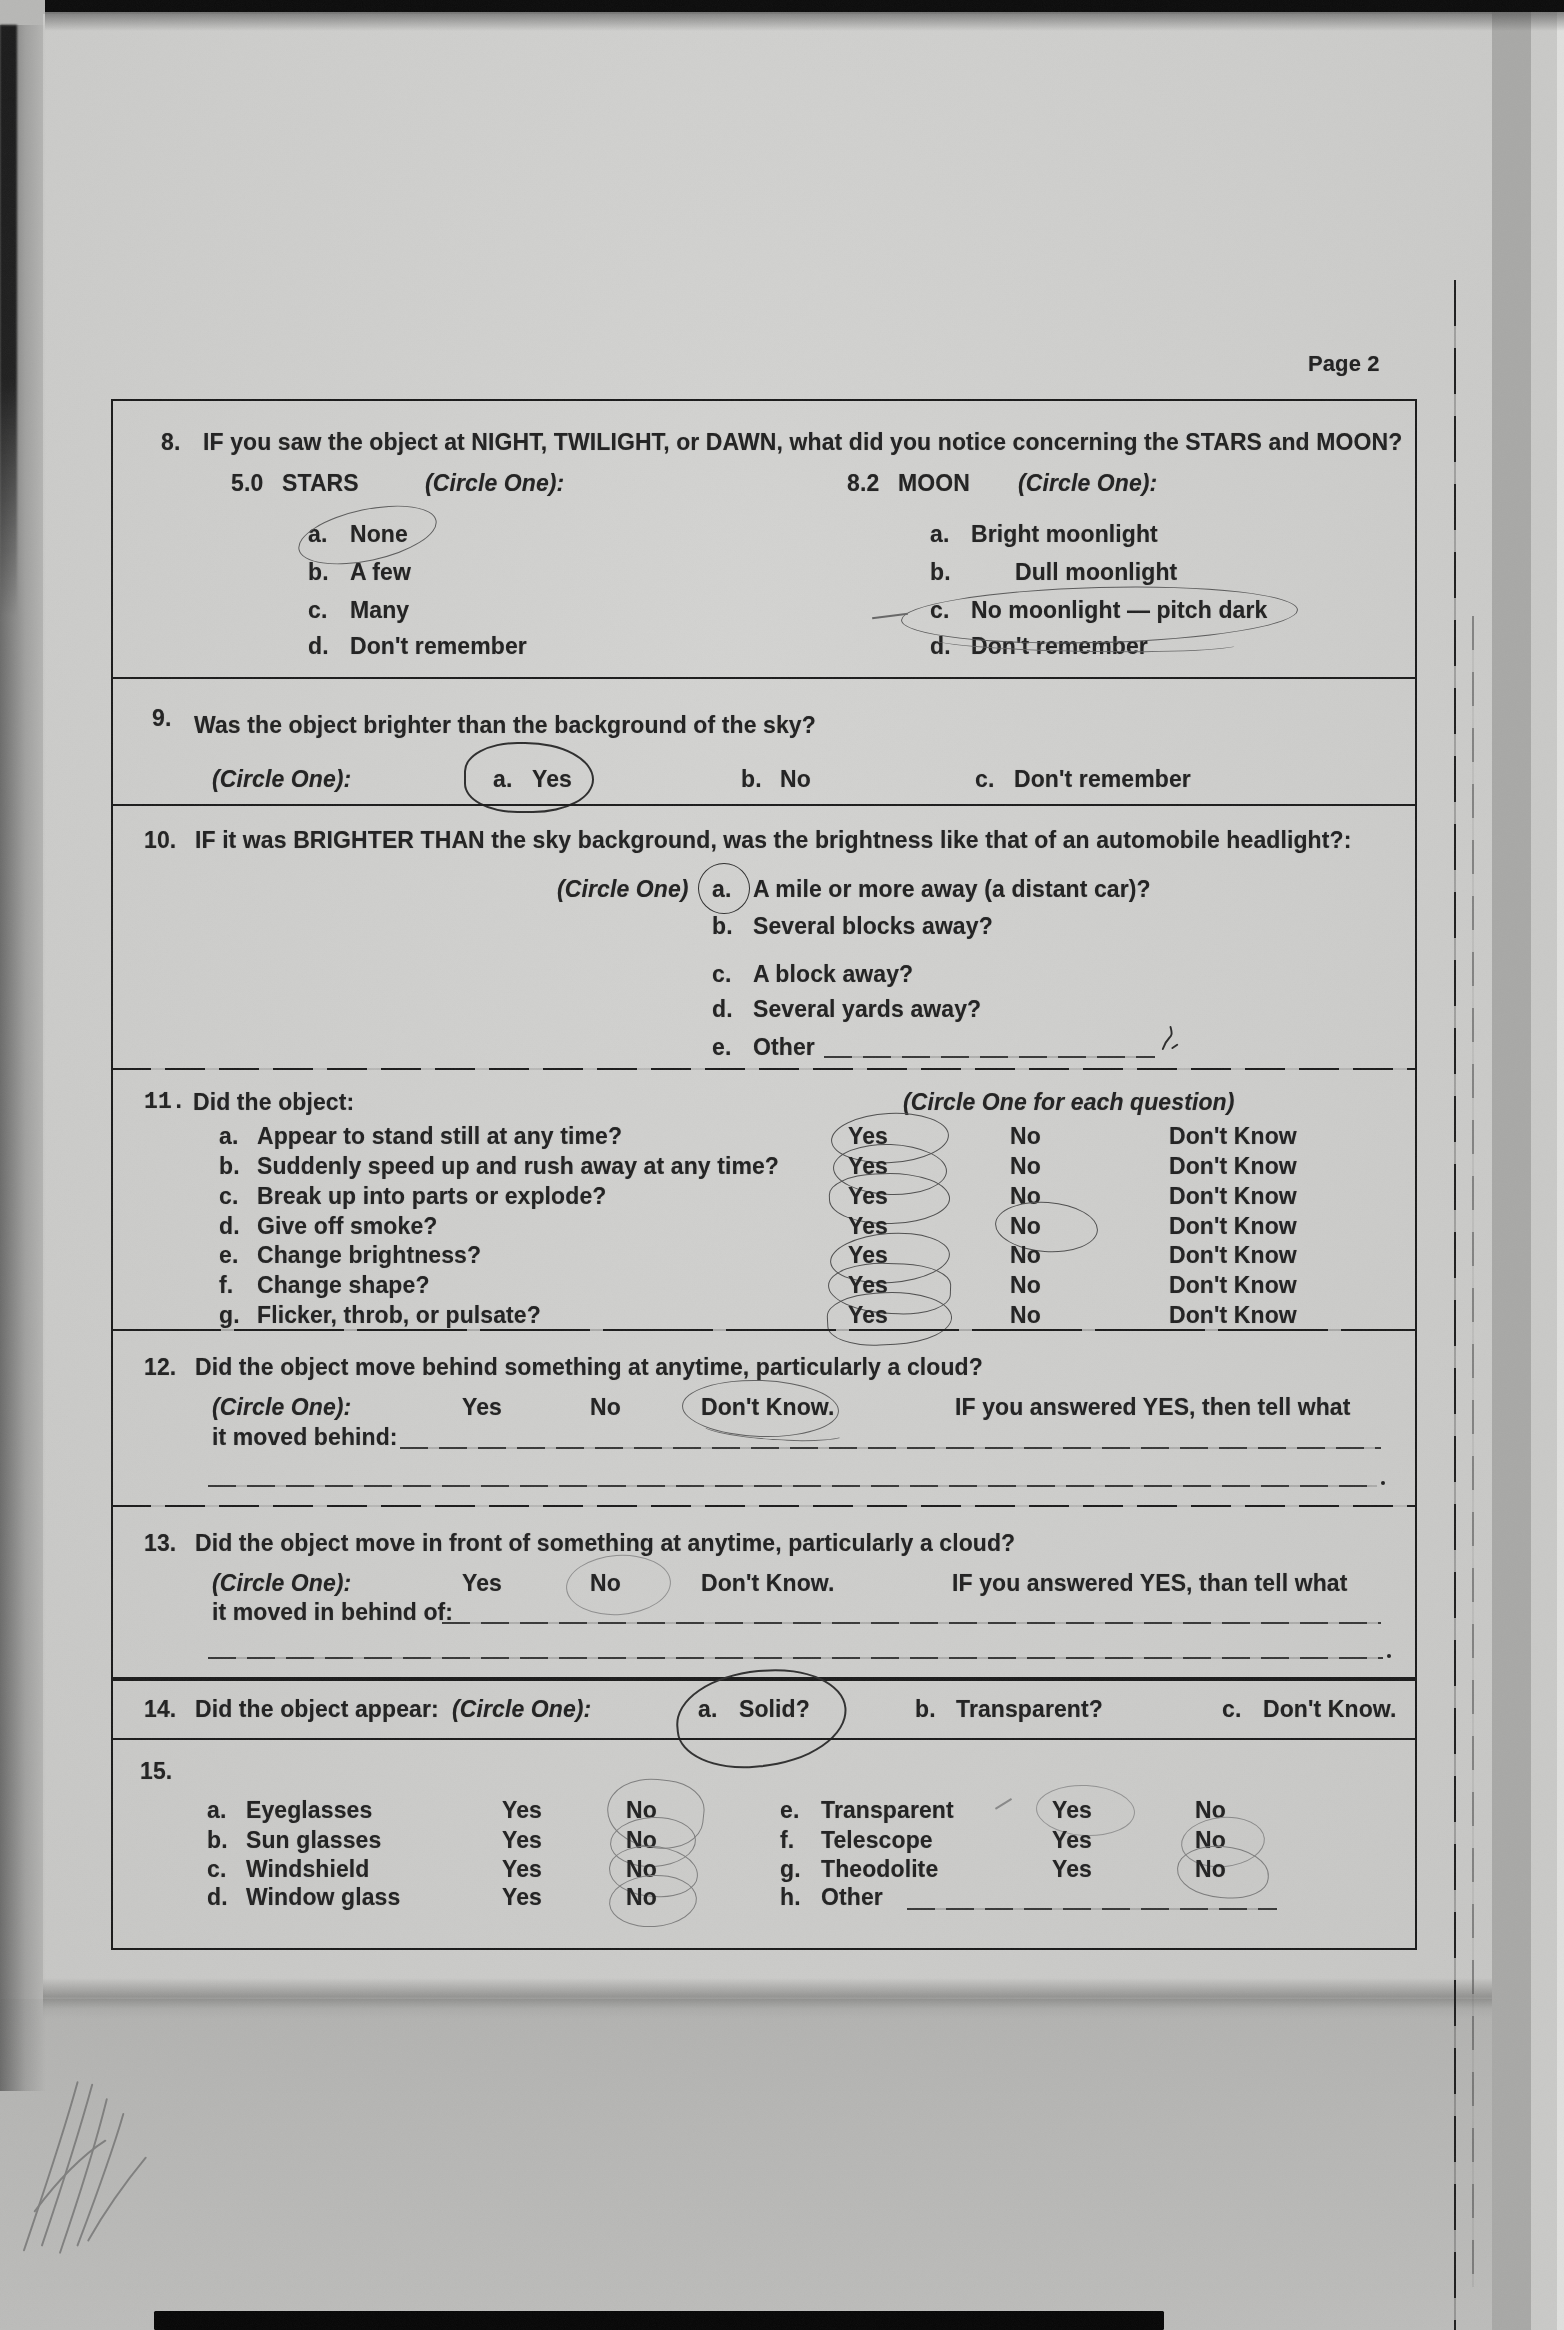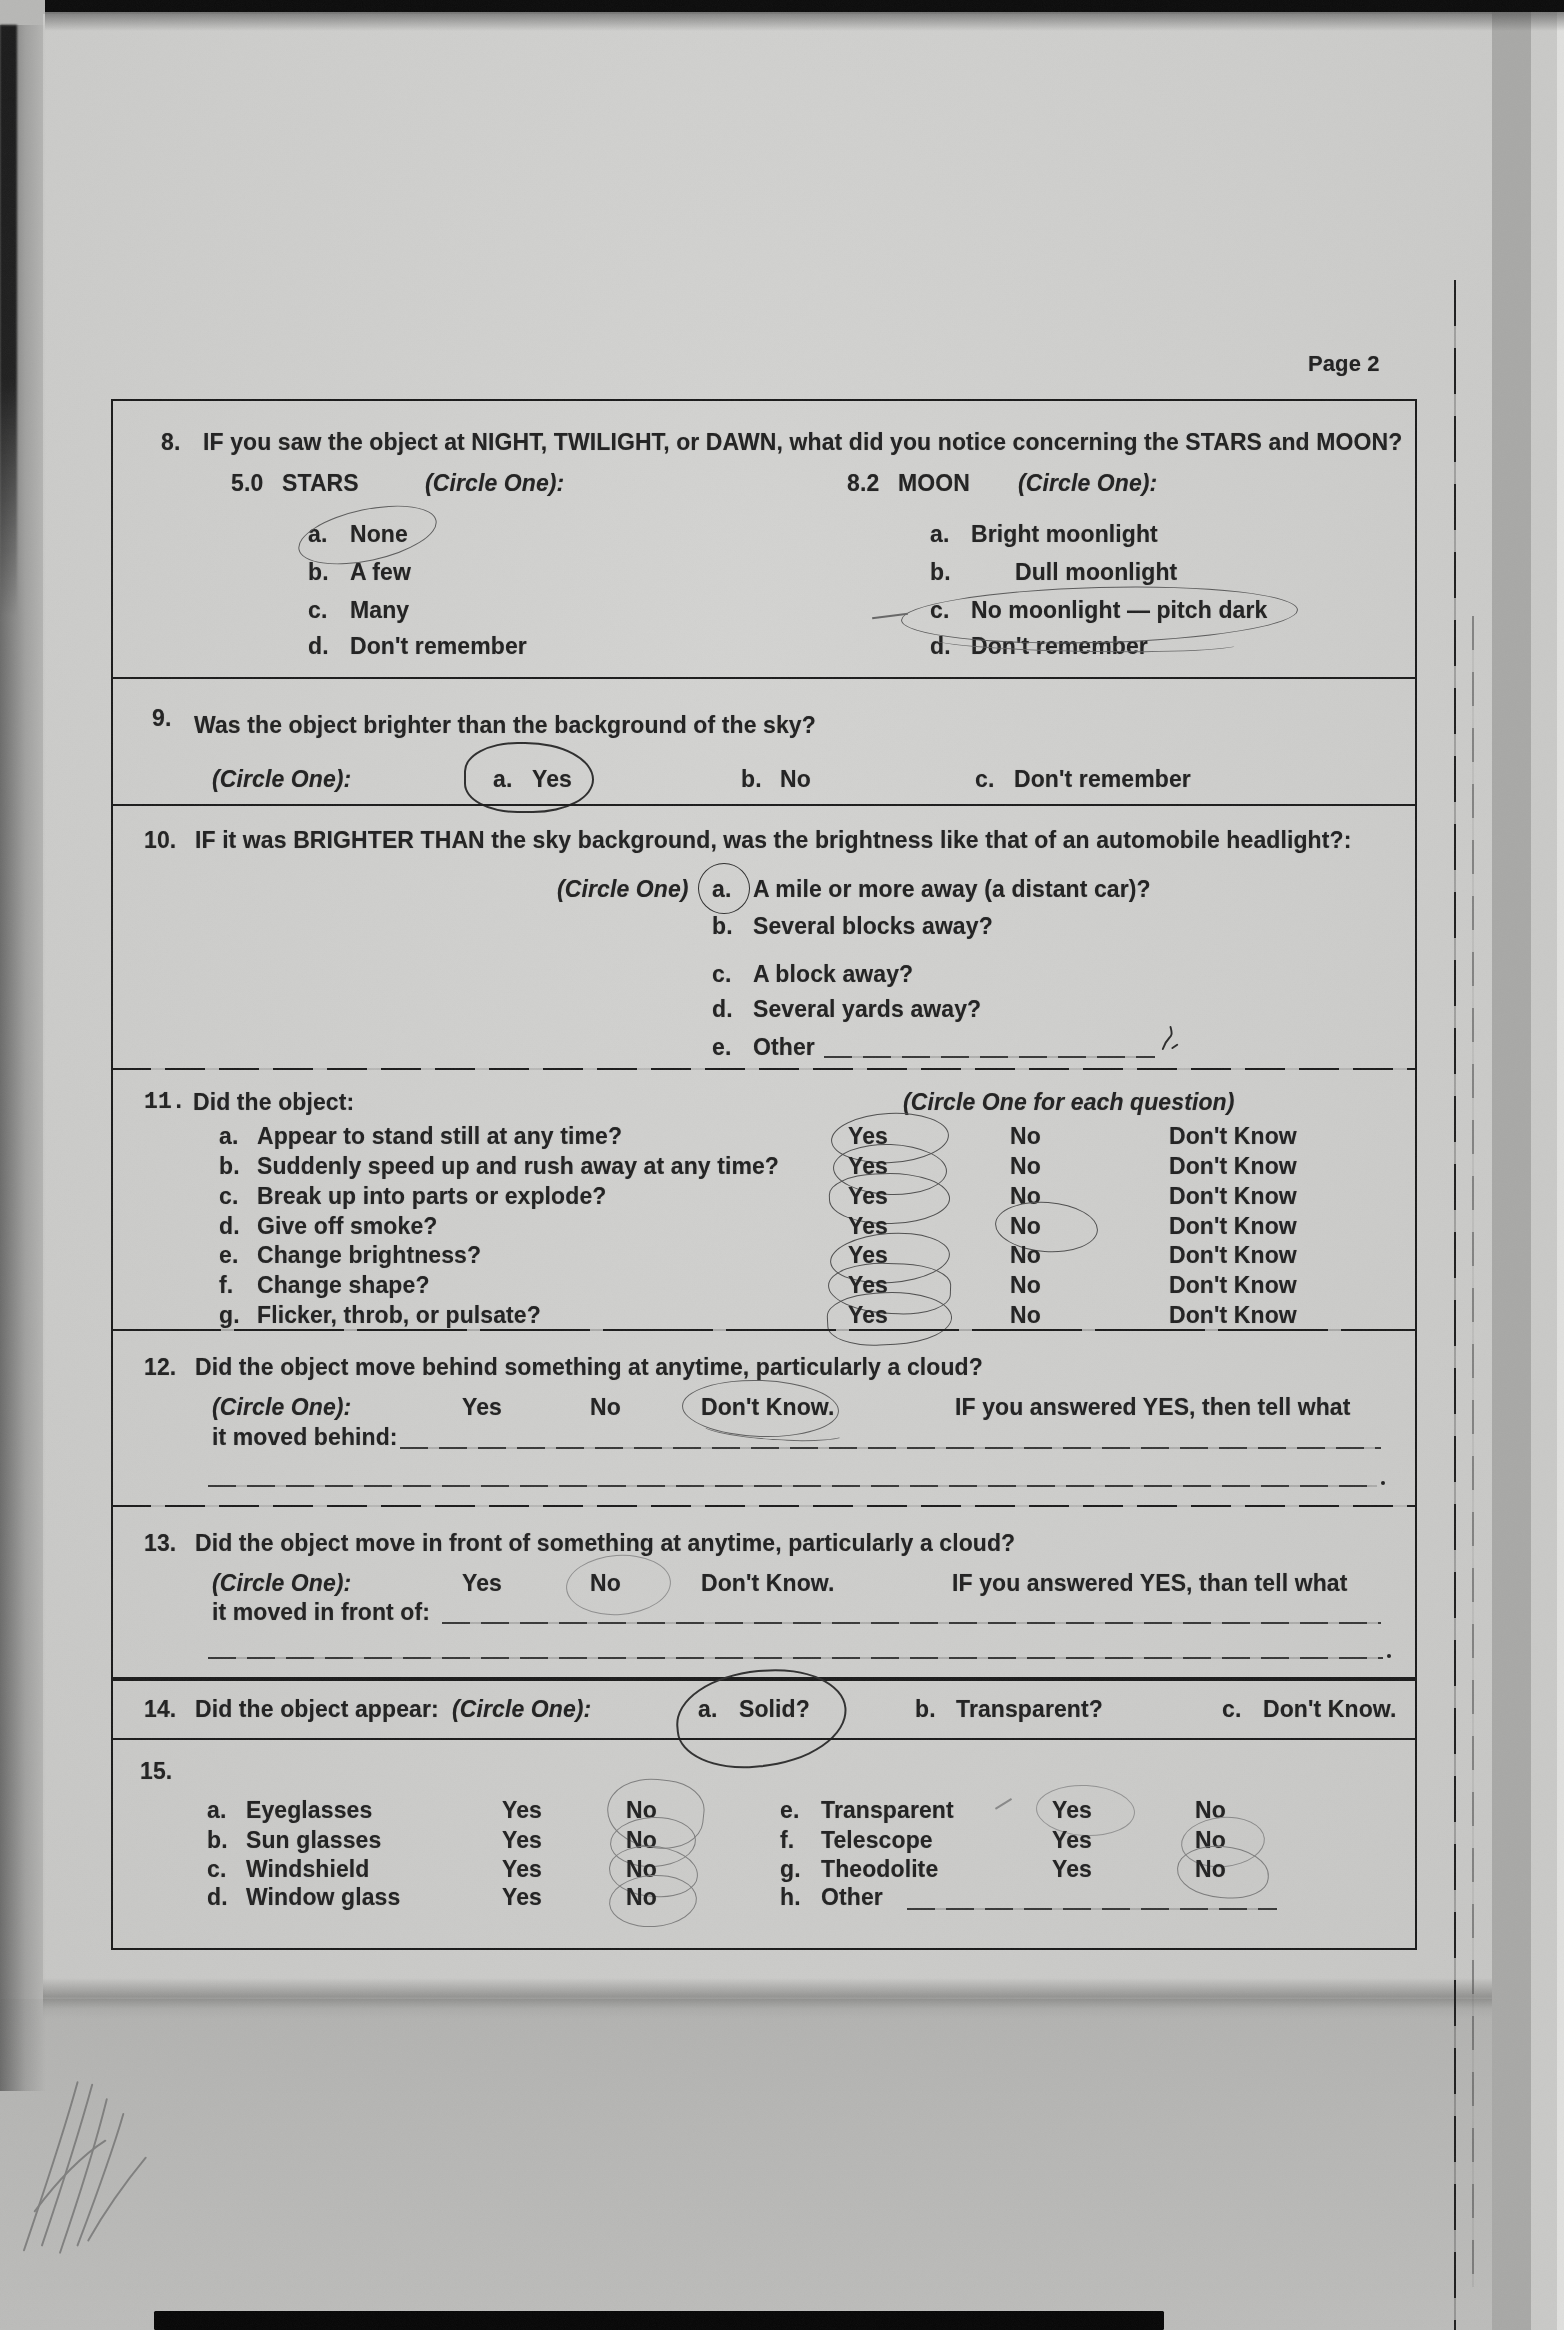"it moved in front of:" span.t { text: front -> behind }
